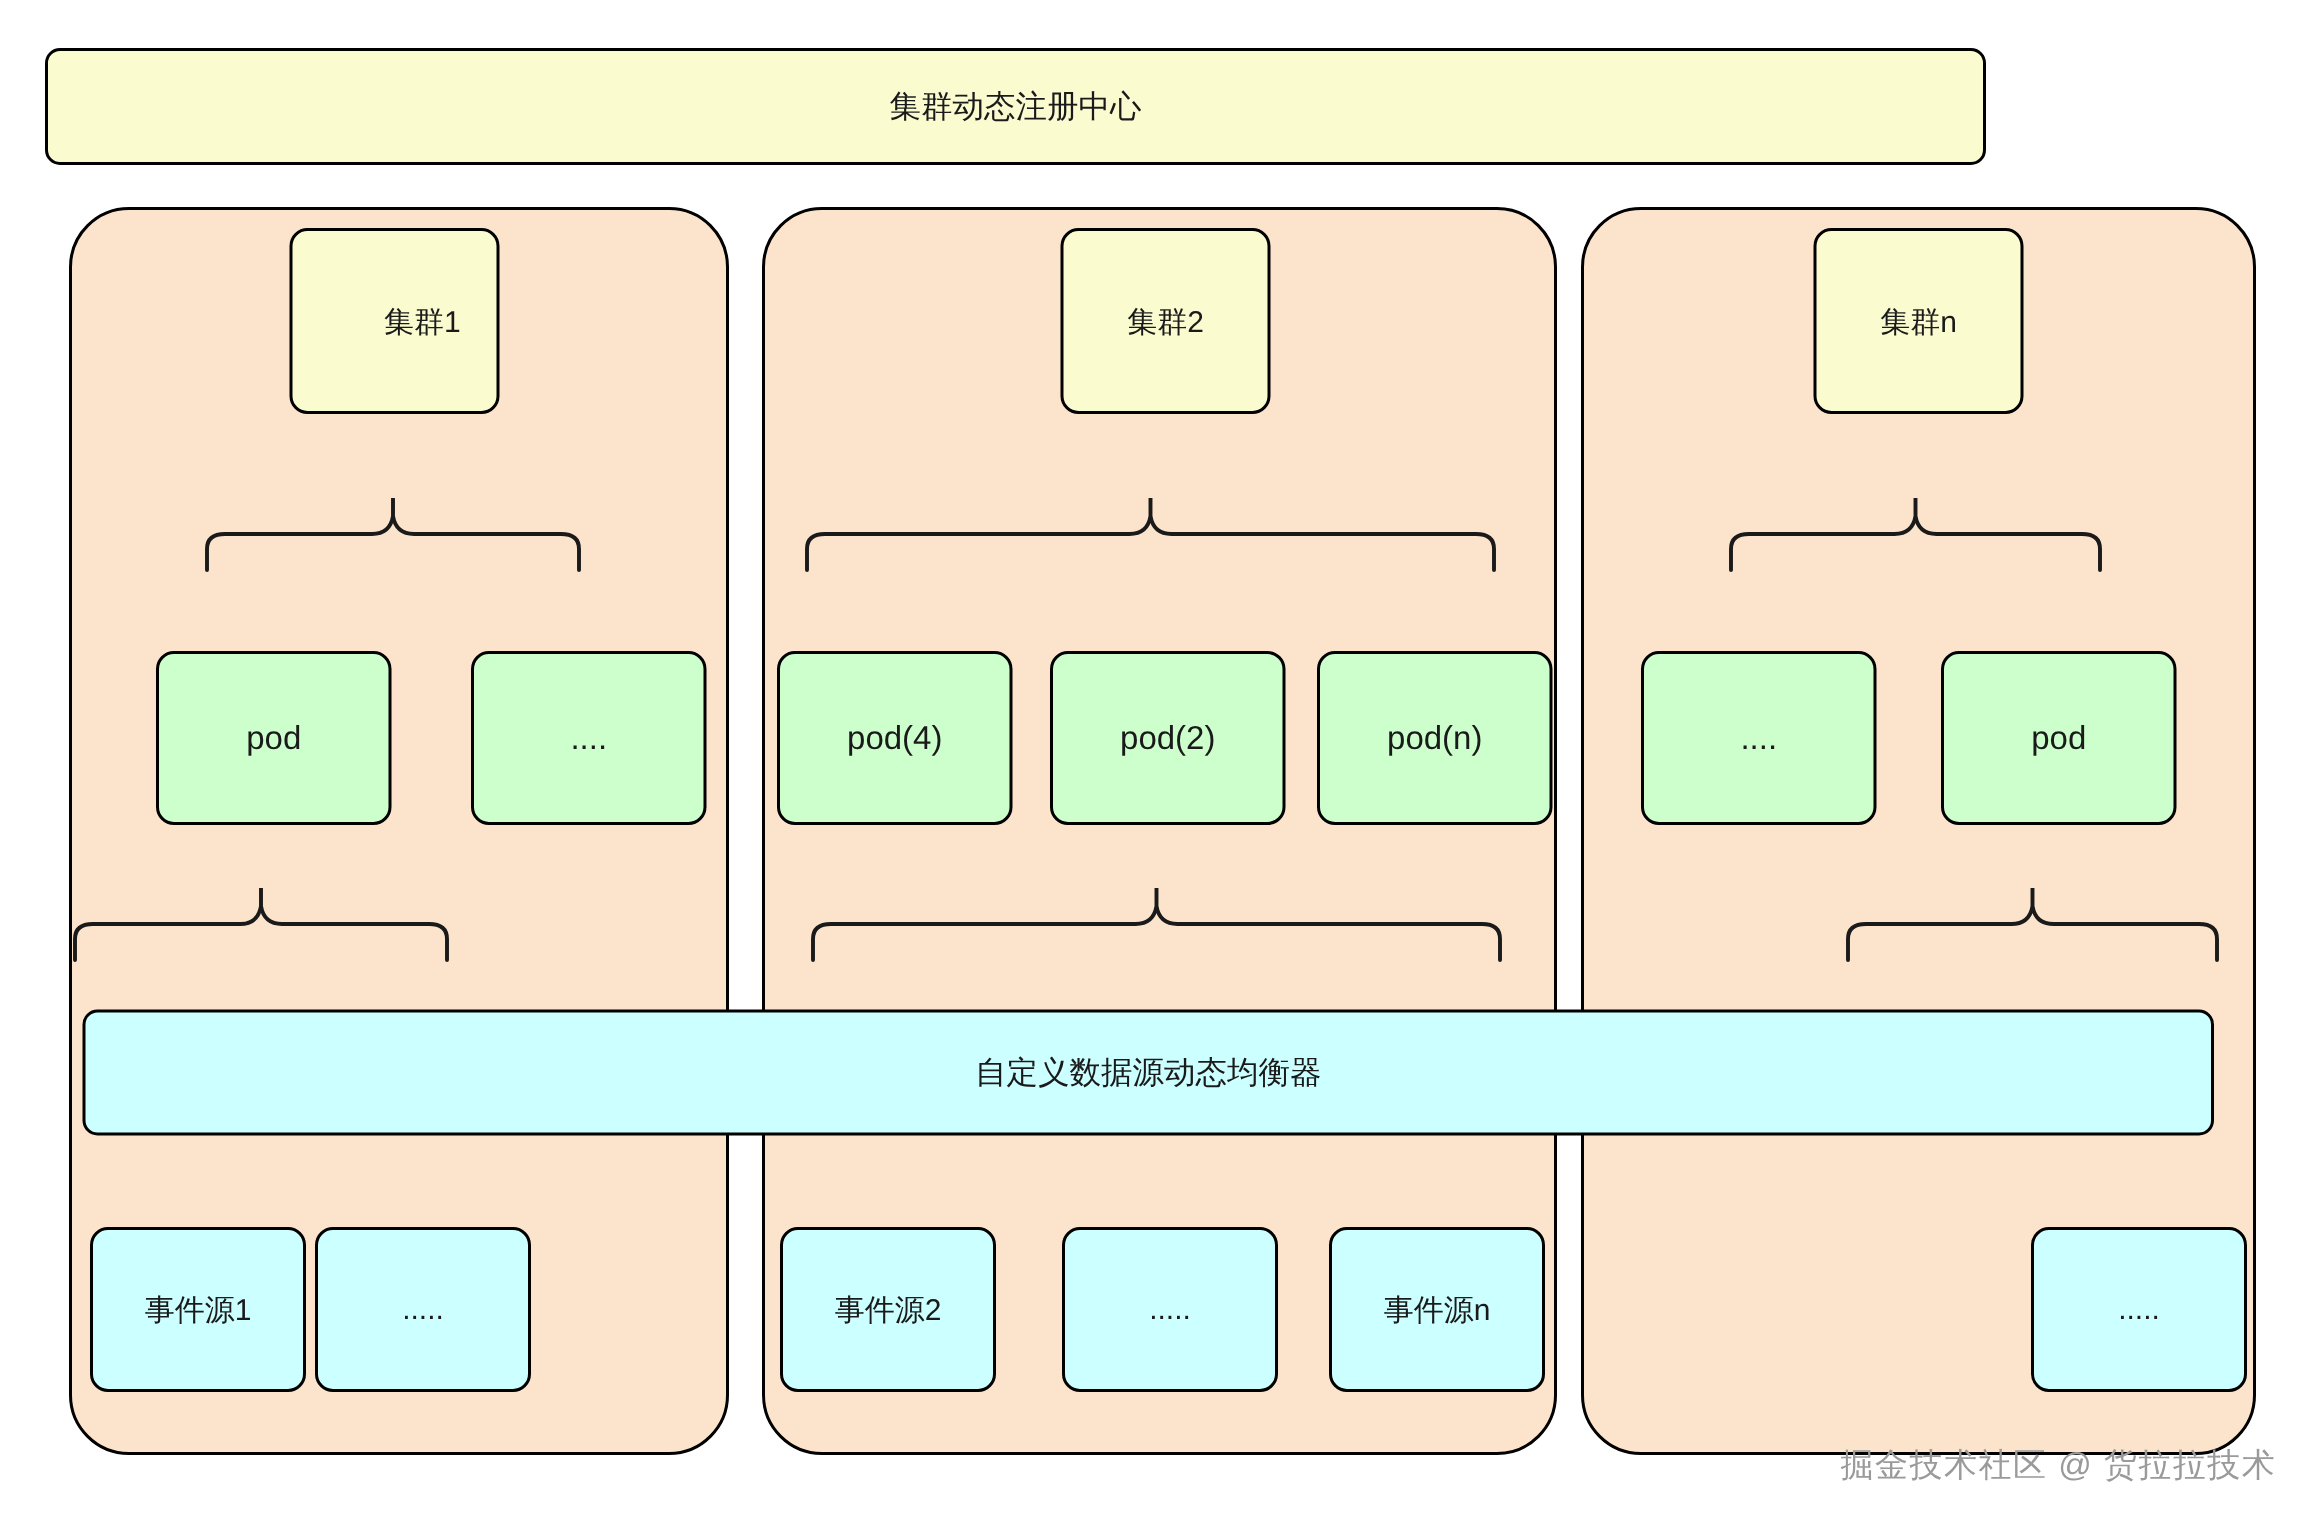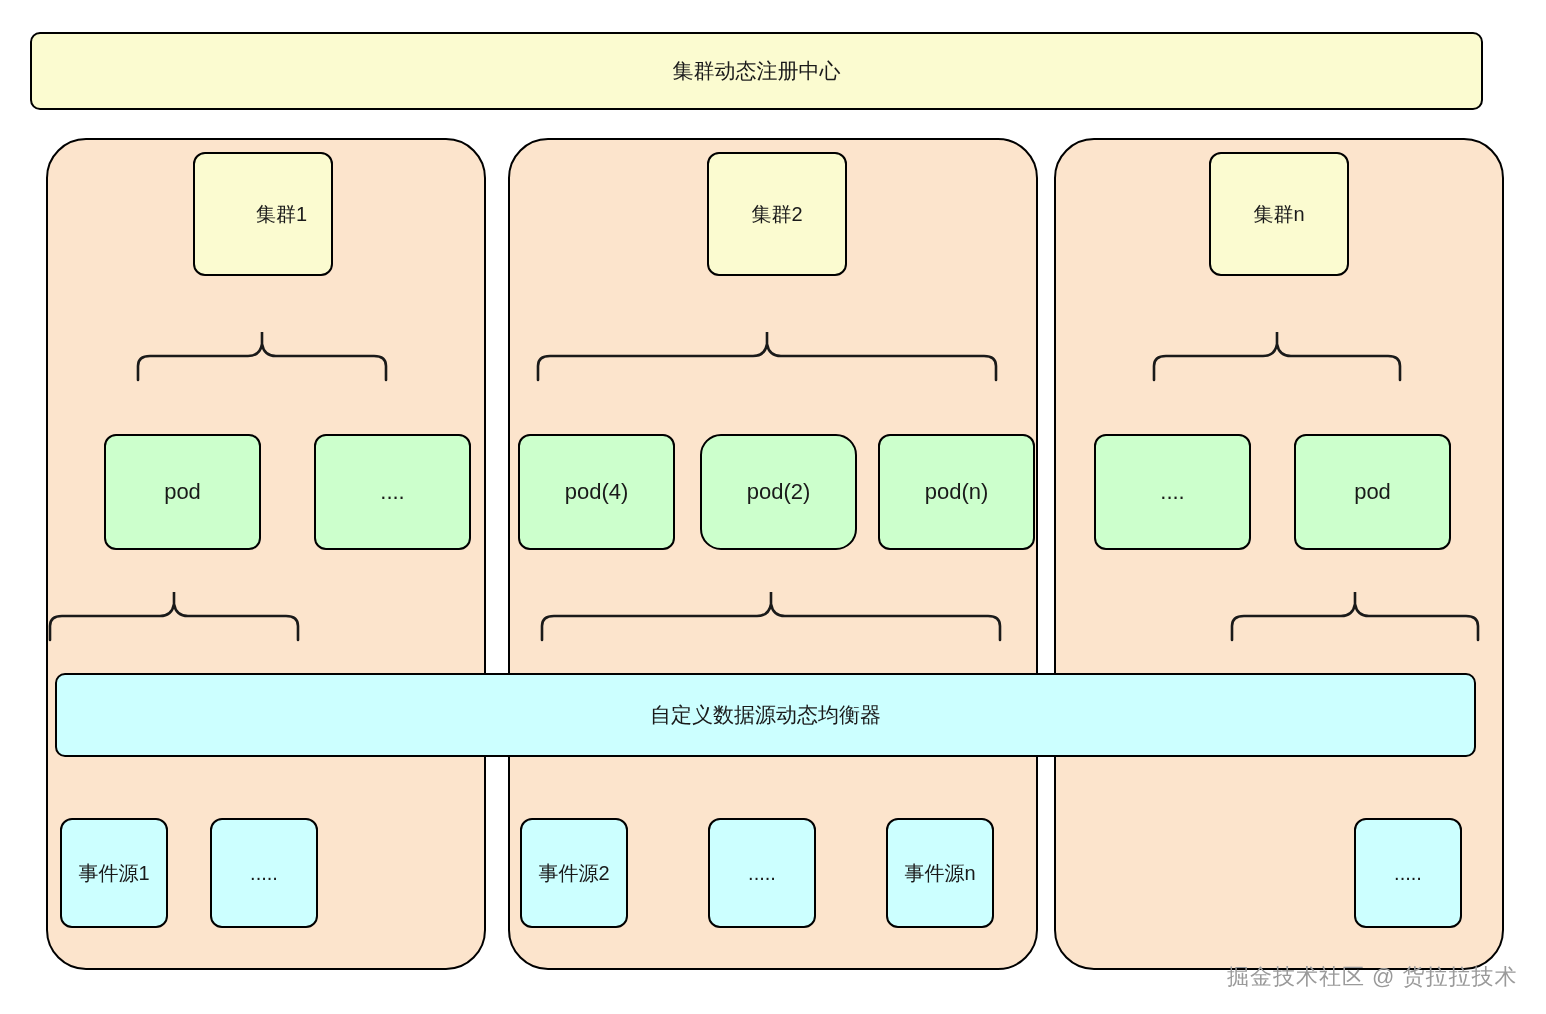"集群动态注册中心" .registry-bar { width: 1453px -> 1294px }
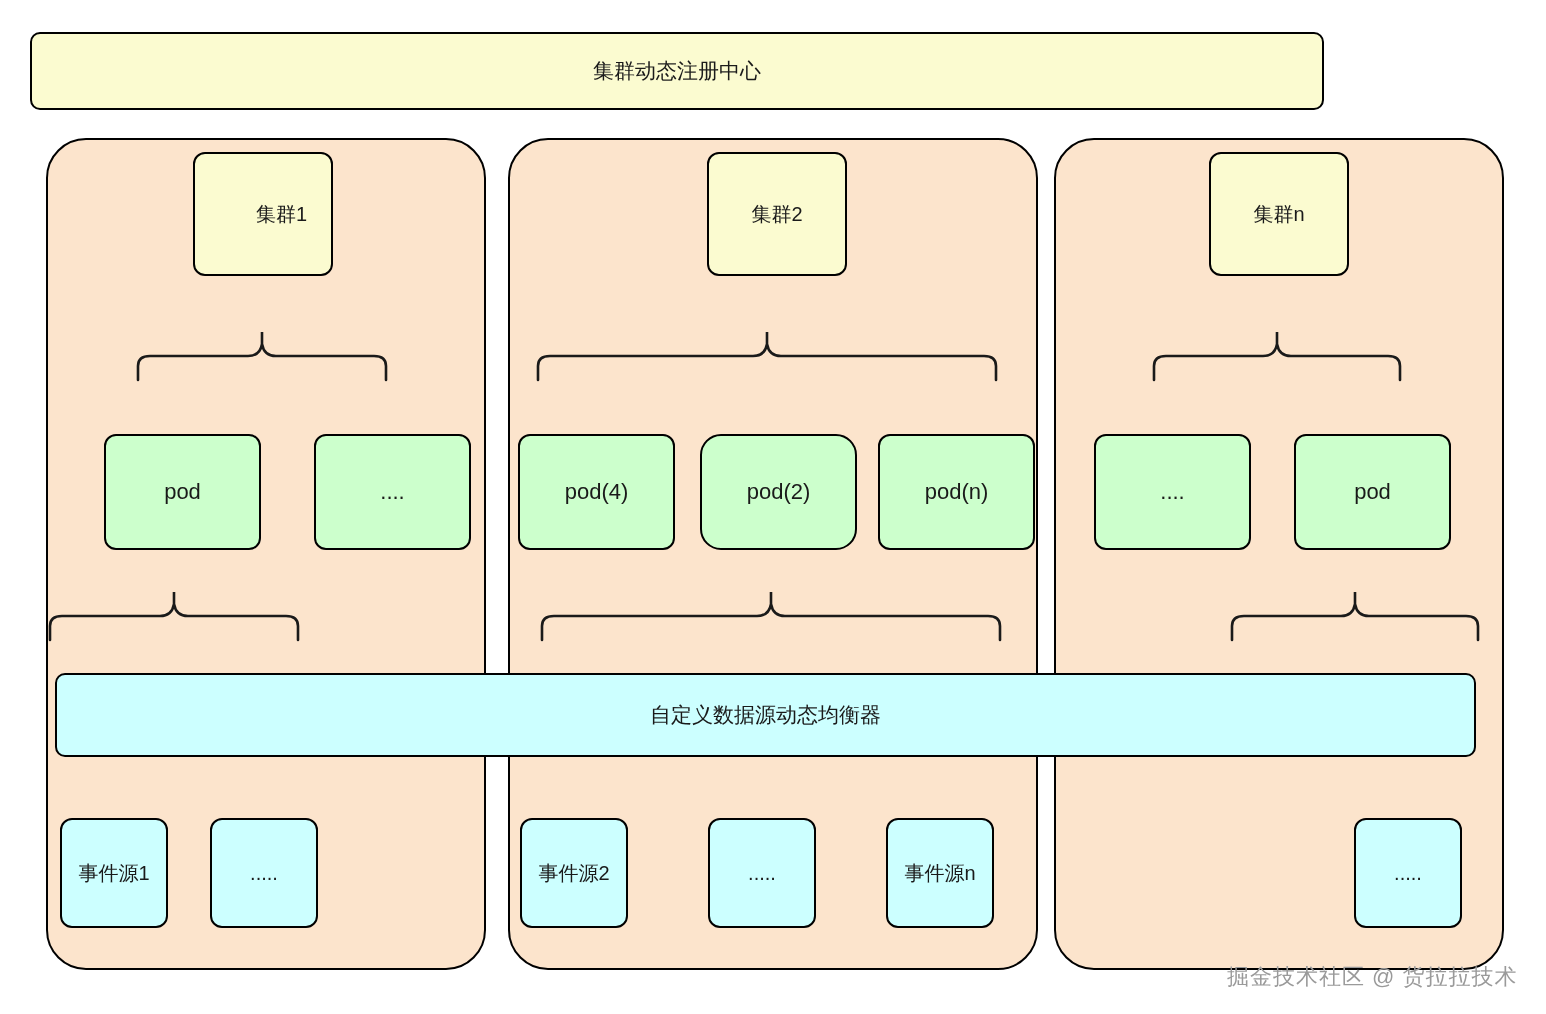"pod(2)" .pod-p2b { border-radius: 21px -> none }
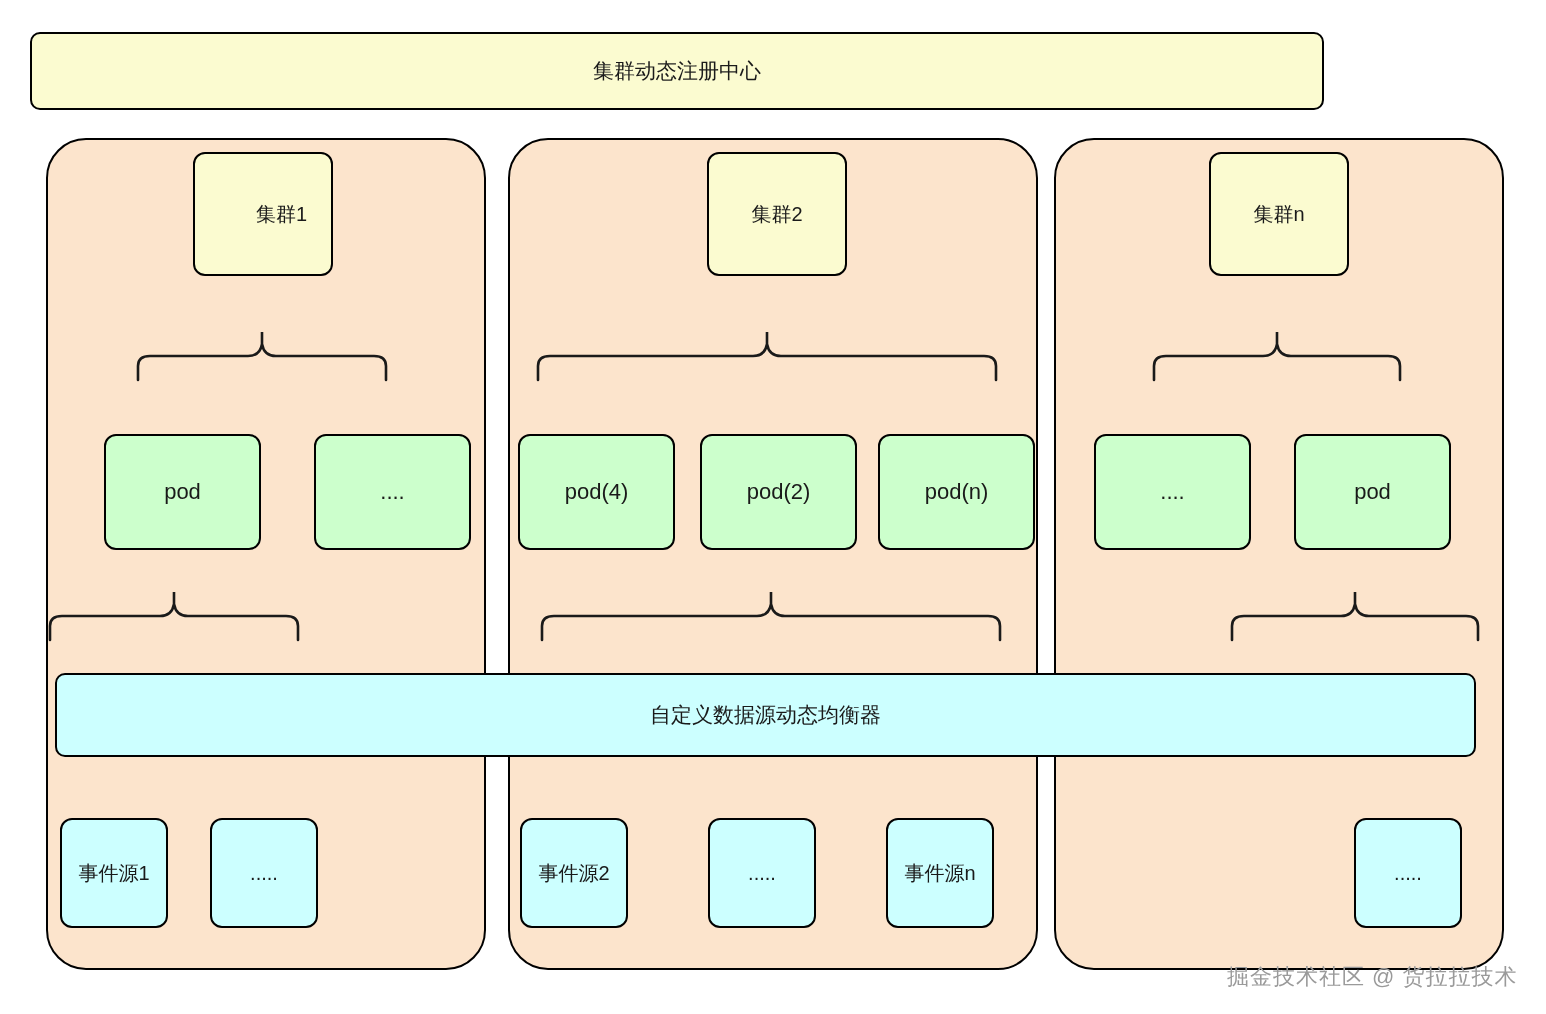"事件源1" .event-box { width: 108px -> 144px }
